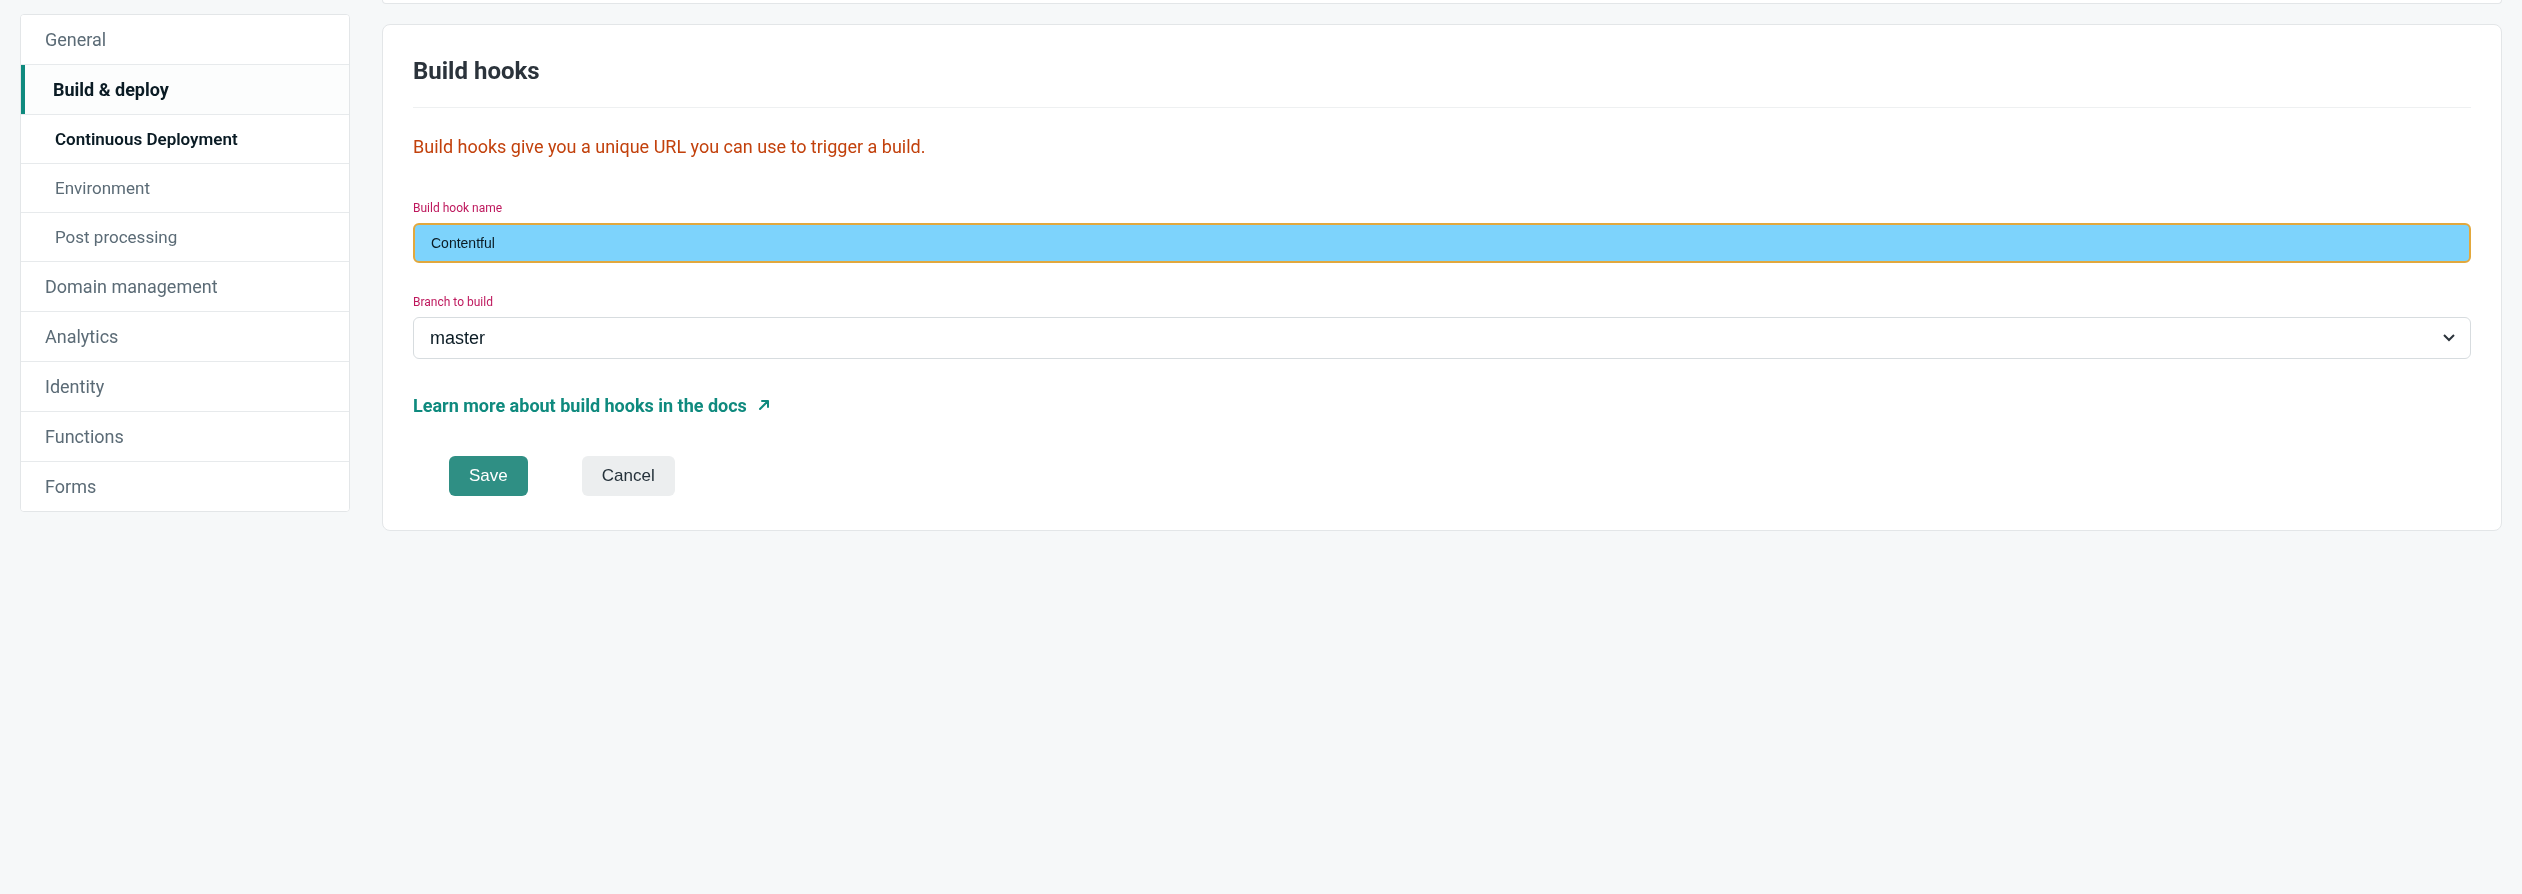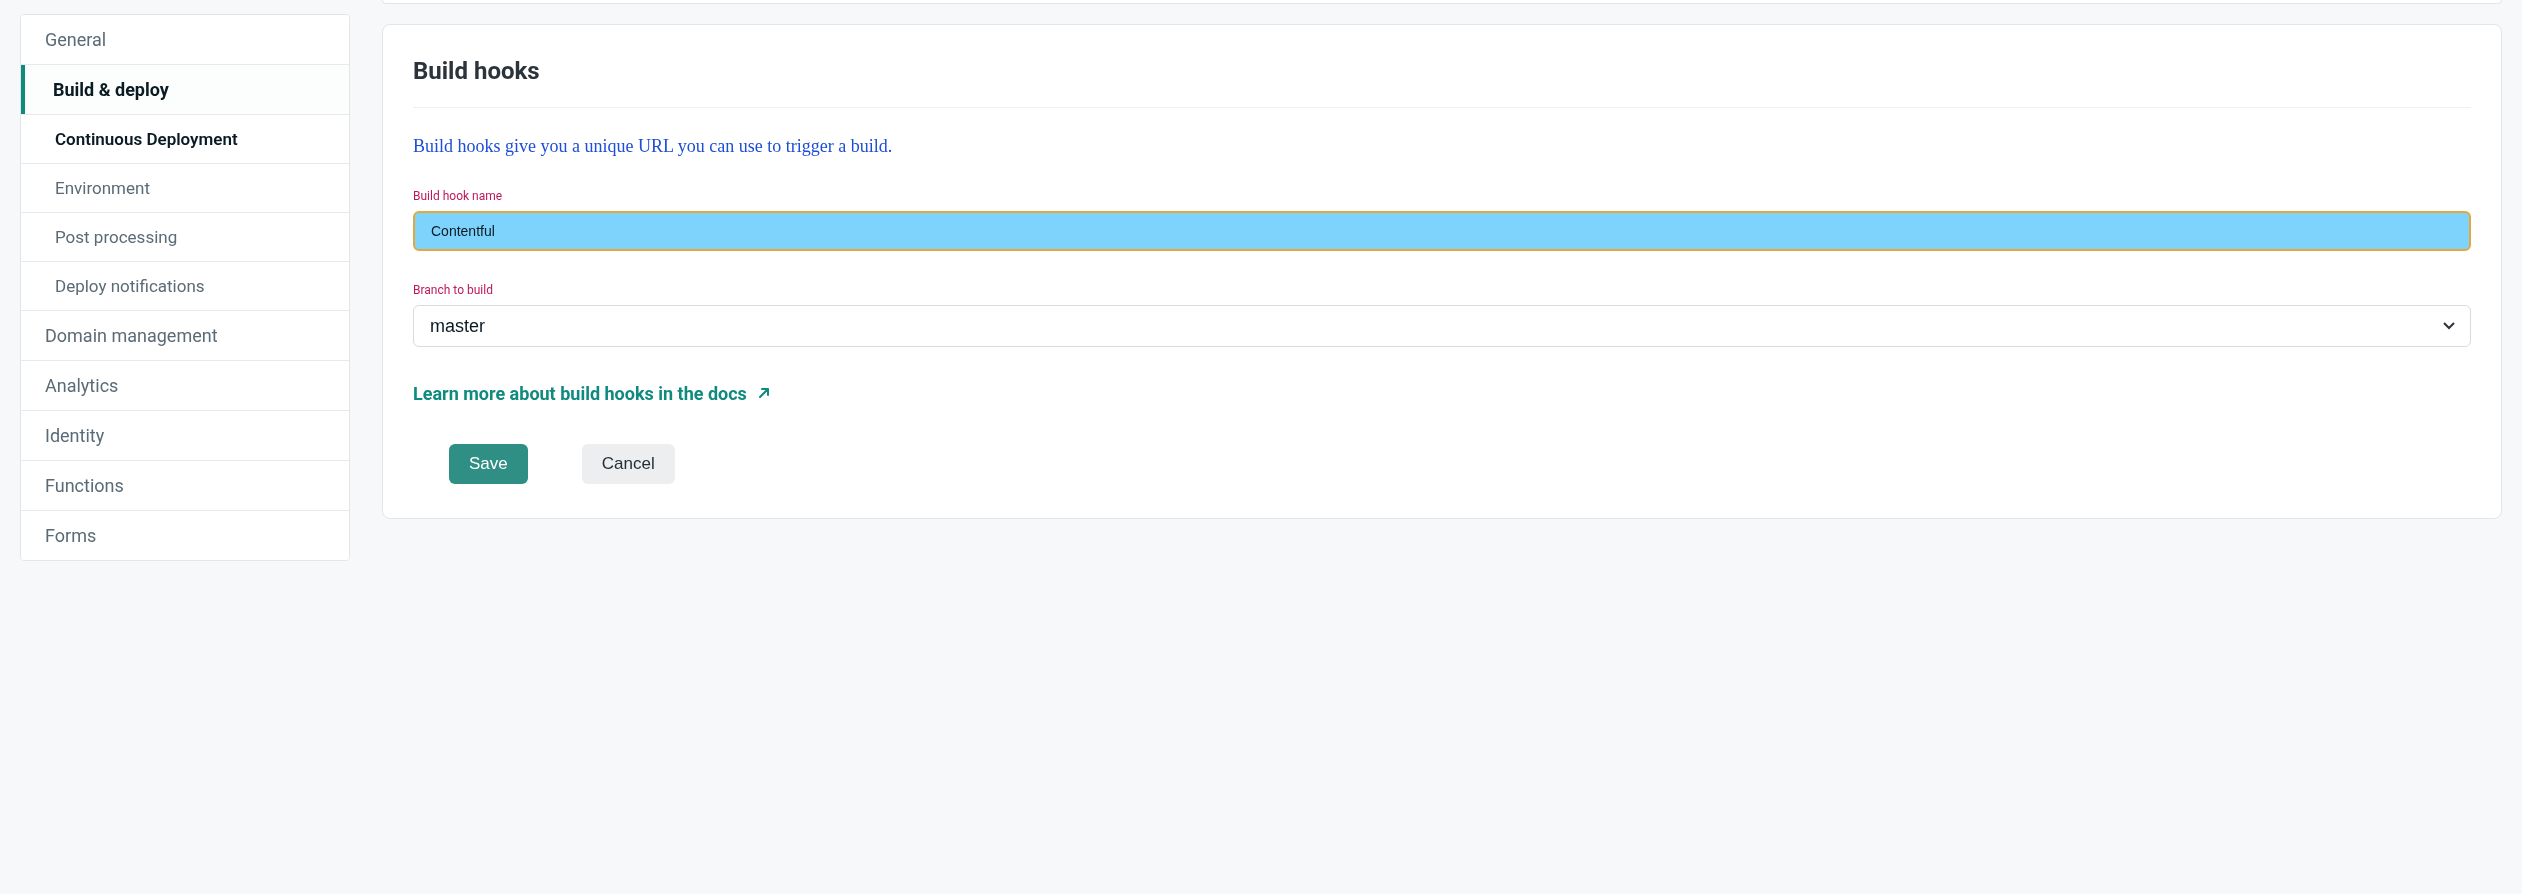"Build hooks give you a" .description { color: #1d4ed8 -> #c2410c; font-family: Liberation Serif, serif -> none; margin-bottom: 32px -> 44px }
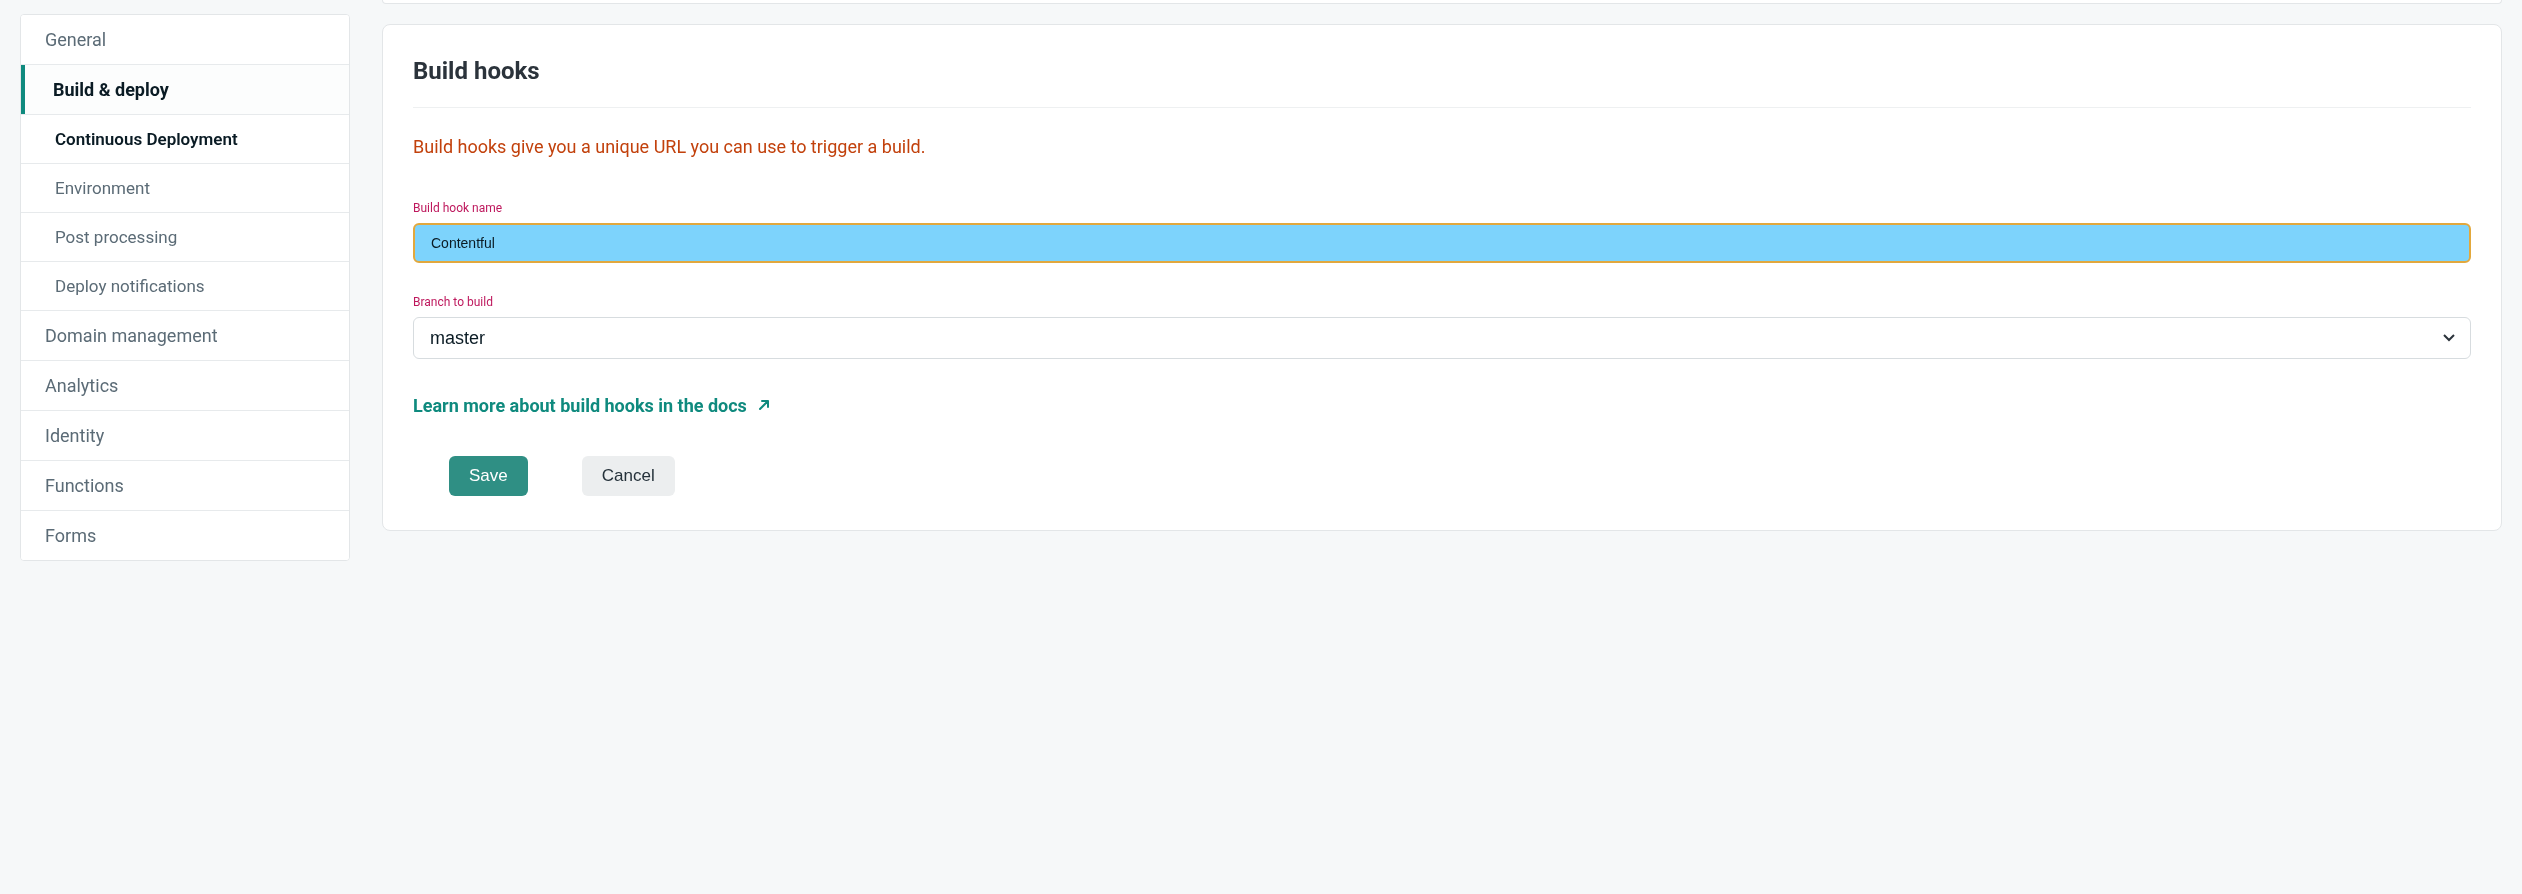"Deploy notifications" div.nav-sub { html: <div>Deploy notifications</div> -> none }
